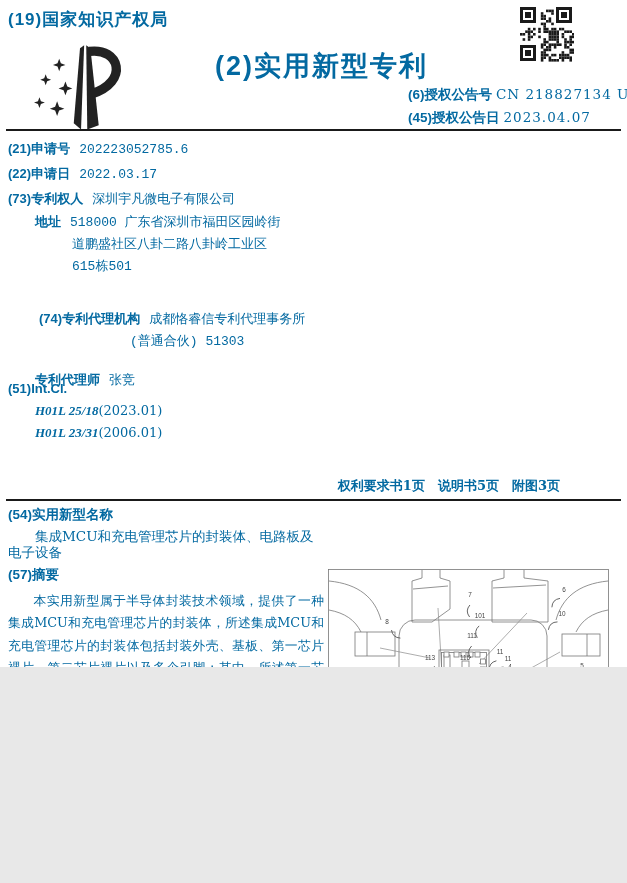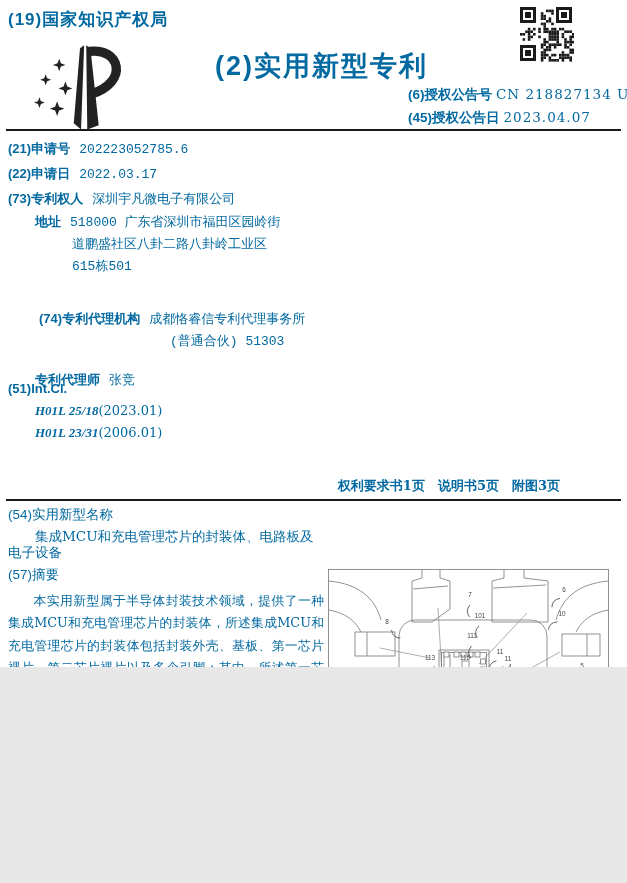"(普通合伙) 51303" div.b-row { margin-left: 40px -> none }
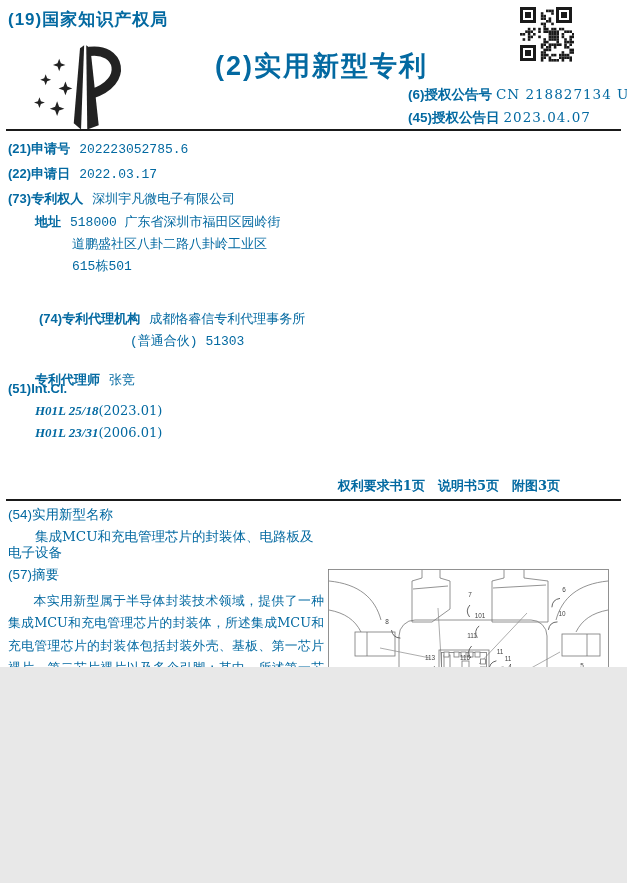"(54)实用新型名称" .sec-head { font-weight: normal -> bold }
